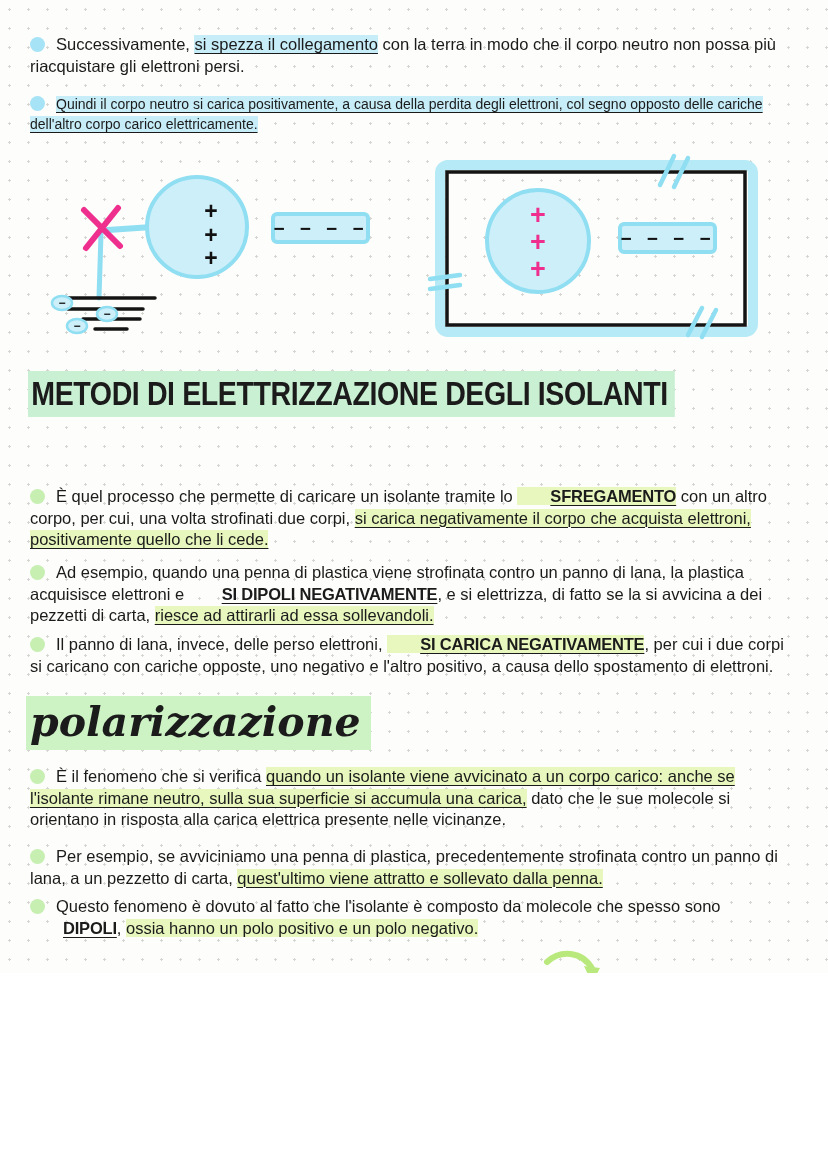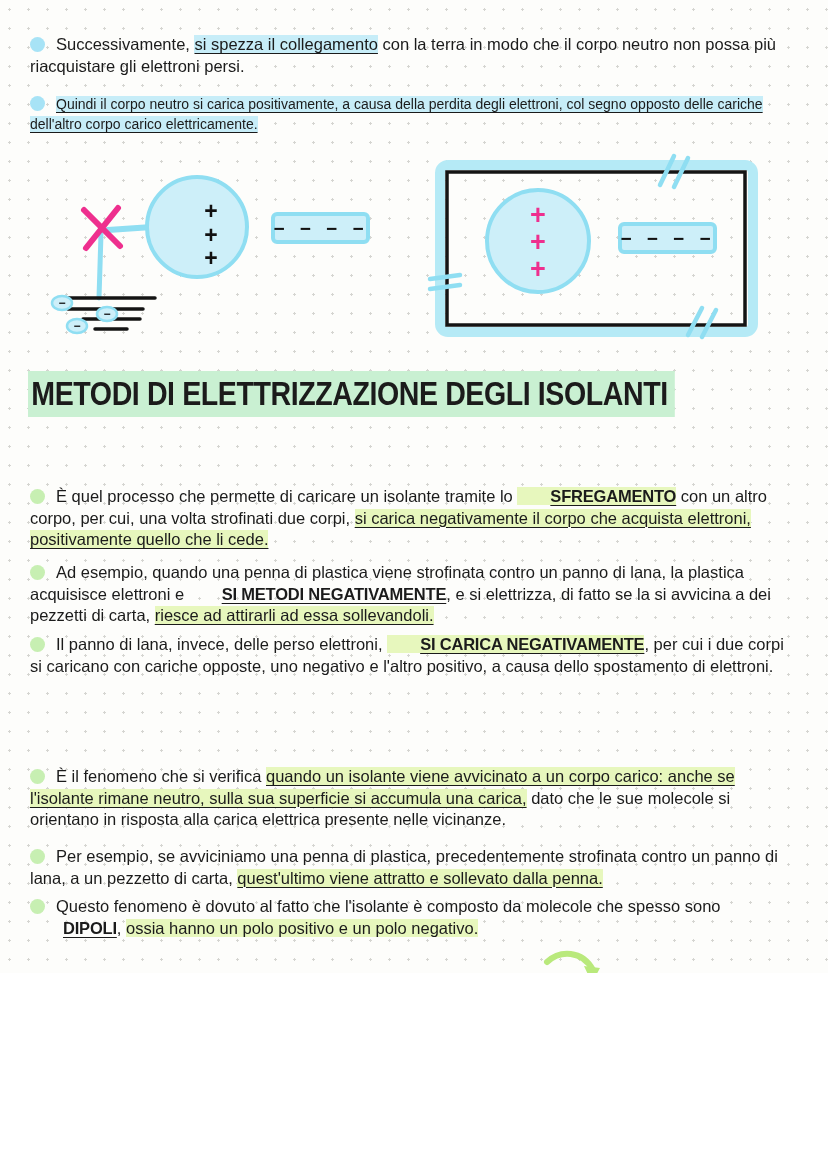"SI METODI NEGATIVAMENTE" span.term { text: METODI -> DIPOLI }
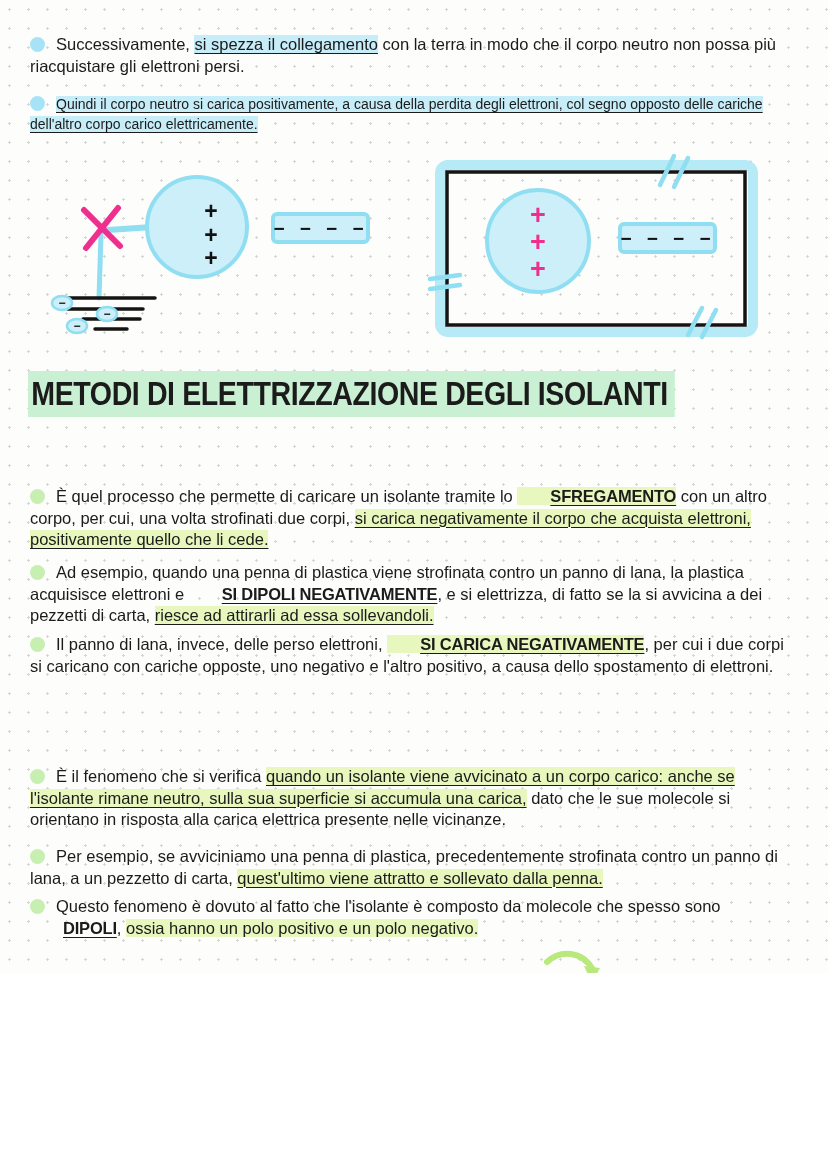"polarizzazione" h2.script { html: none -> <h2><span>polarizzazione</span></h2> }
